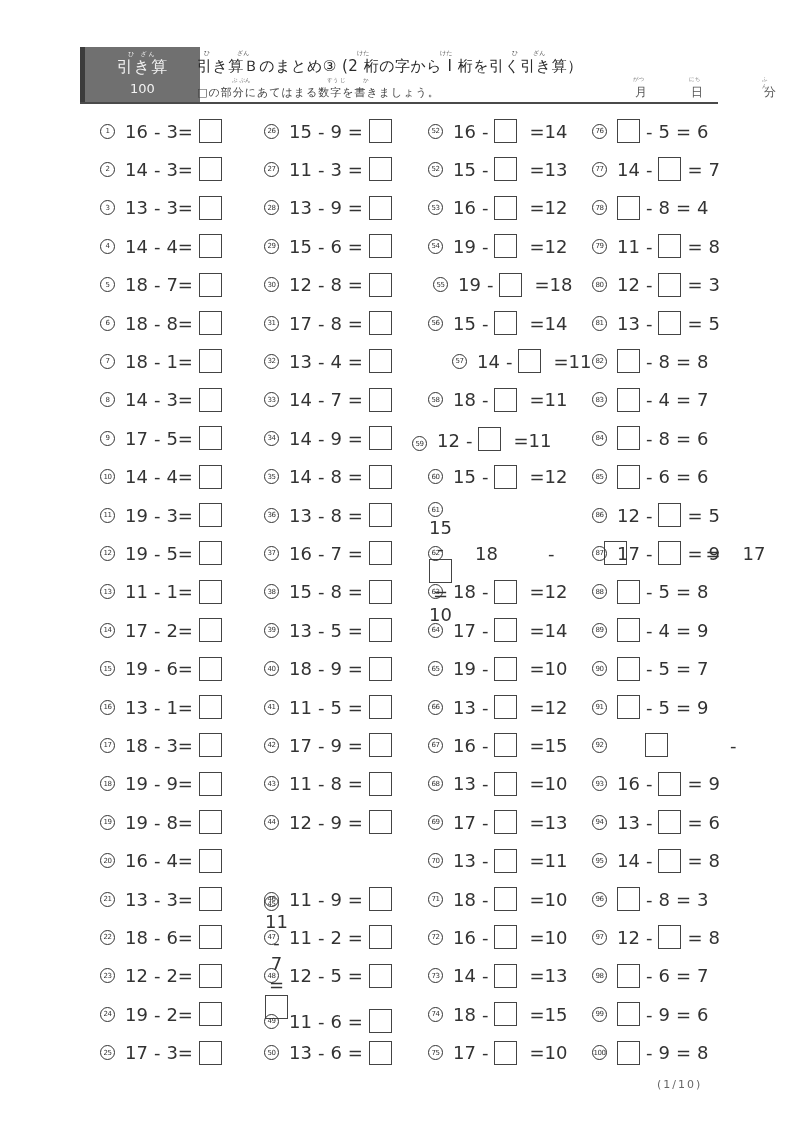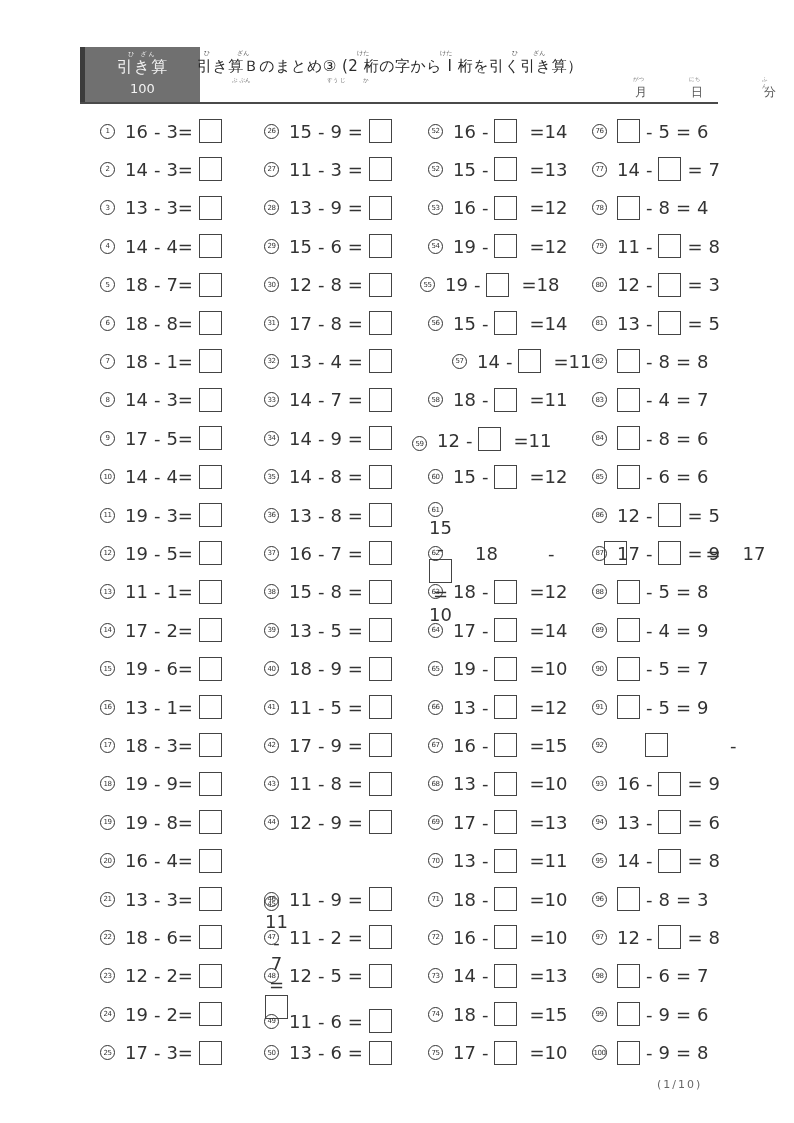"□の部分にあてはまる数字を書きましょう。" div.instr { html: none -> <div>□の部分にあてはまる数字を書きましょう。</div> }
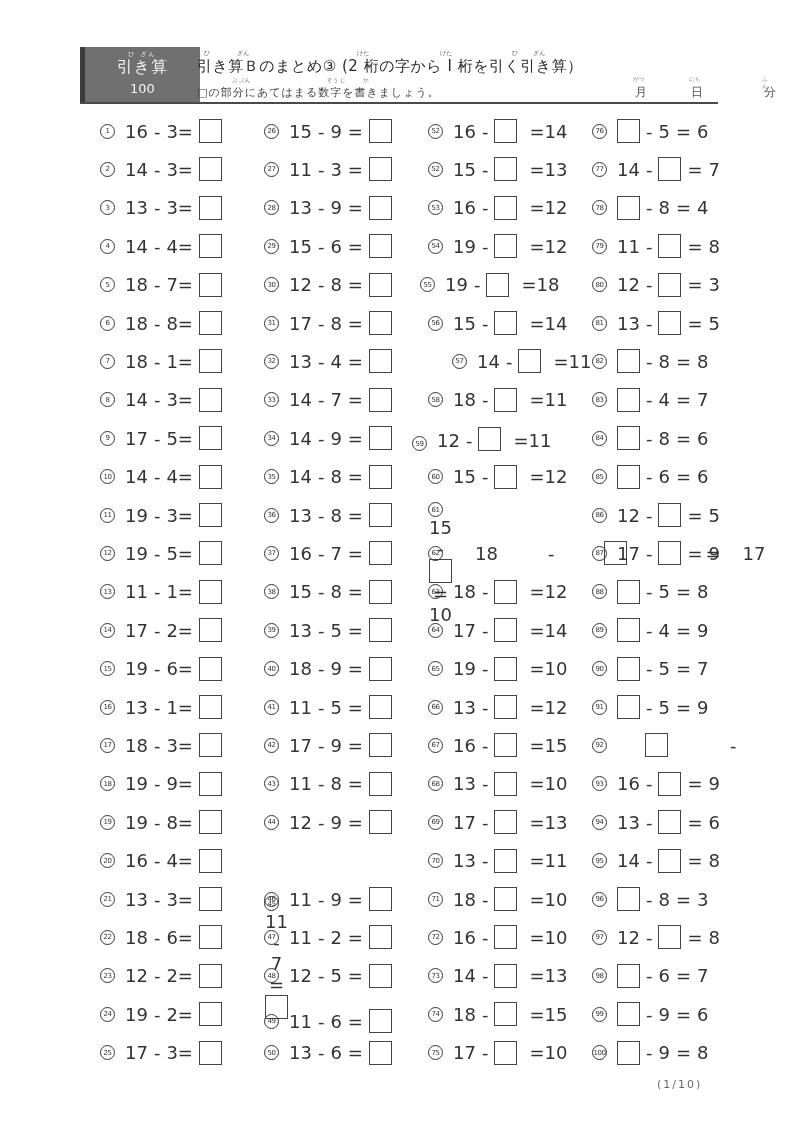"55" div.problem { left: 420px -> 433px }
